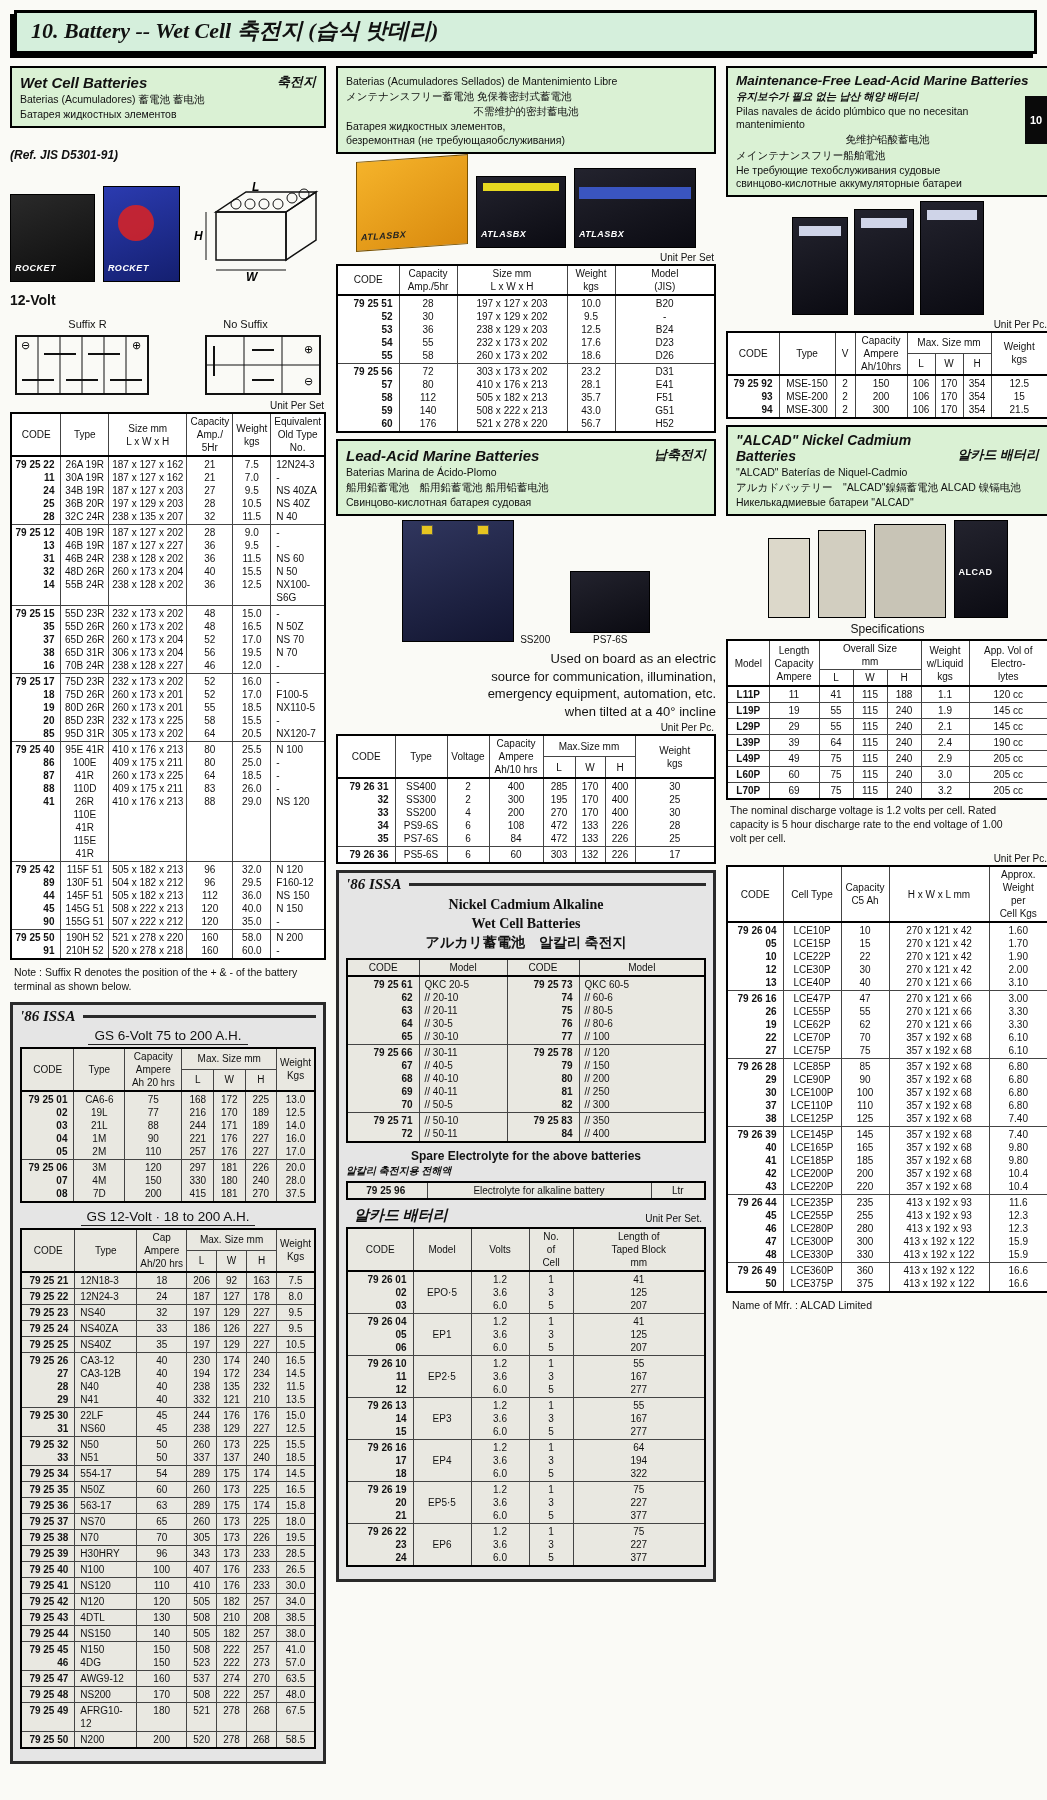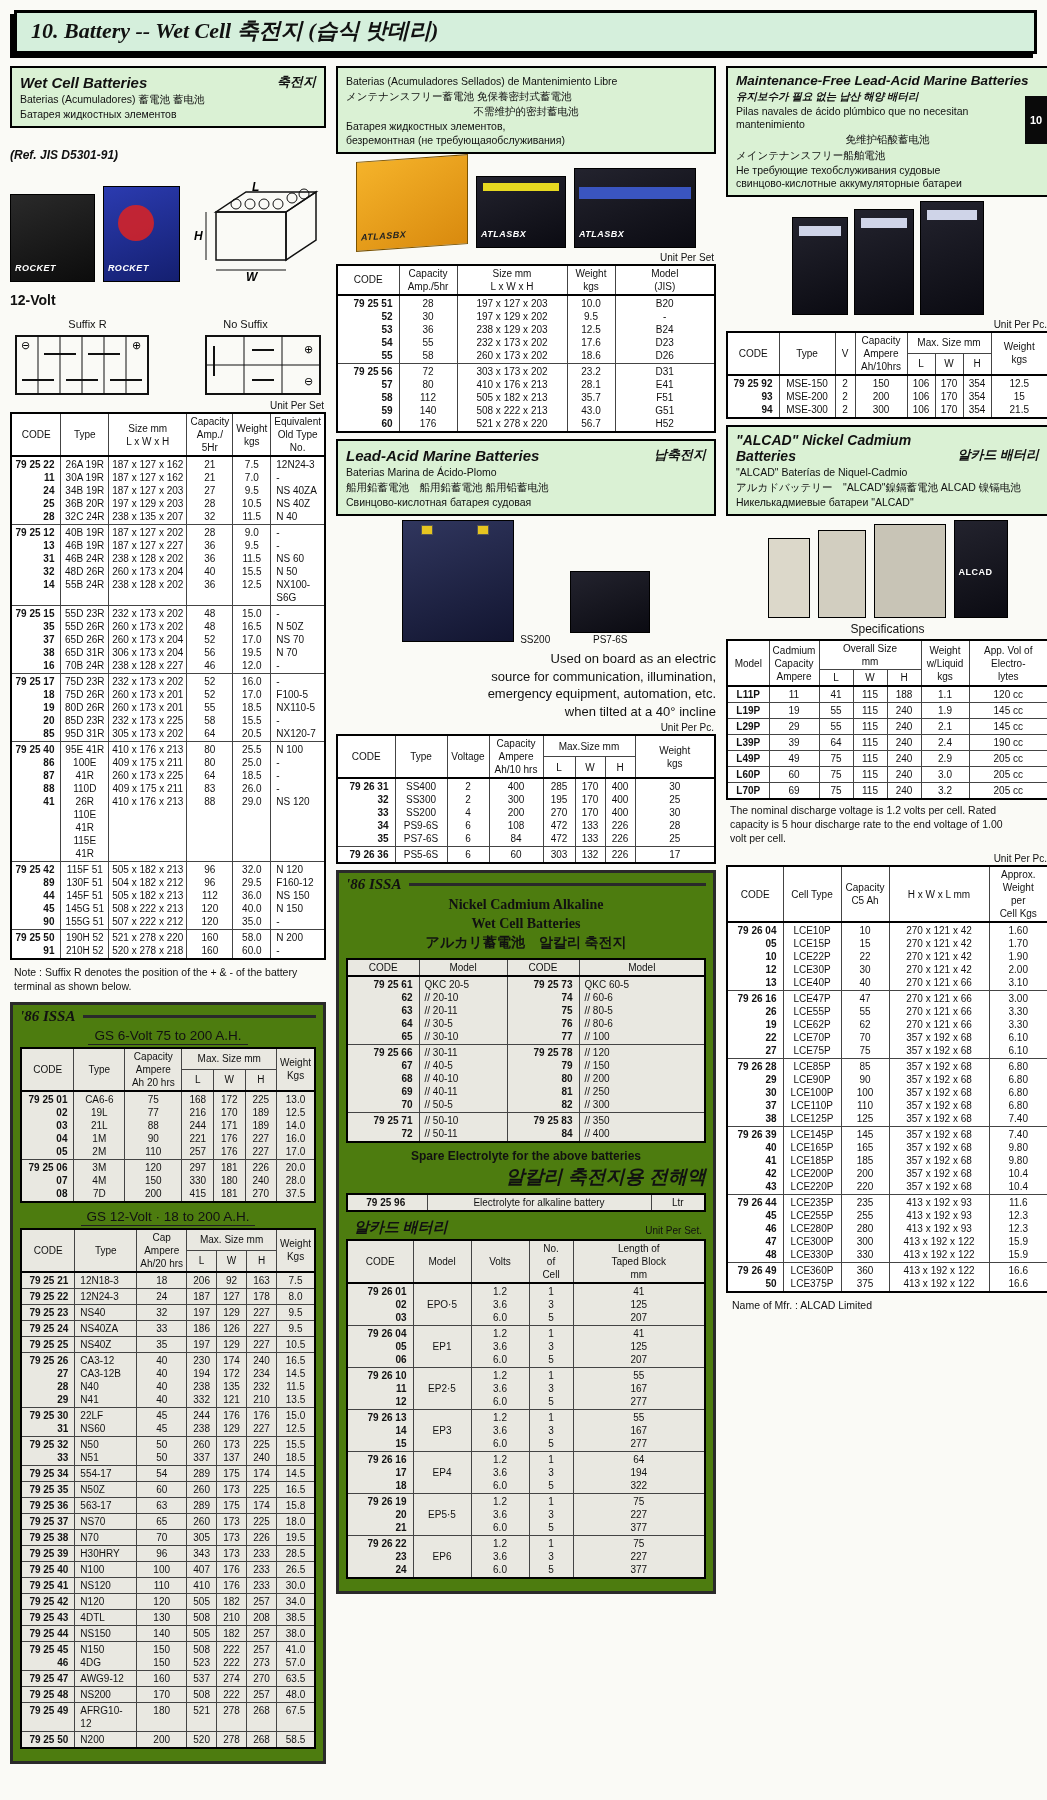"Cadmium" th { text: Cadmium -> Length }
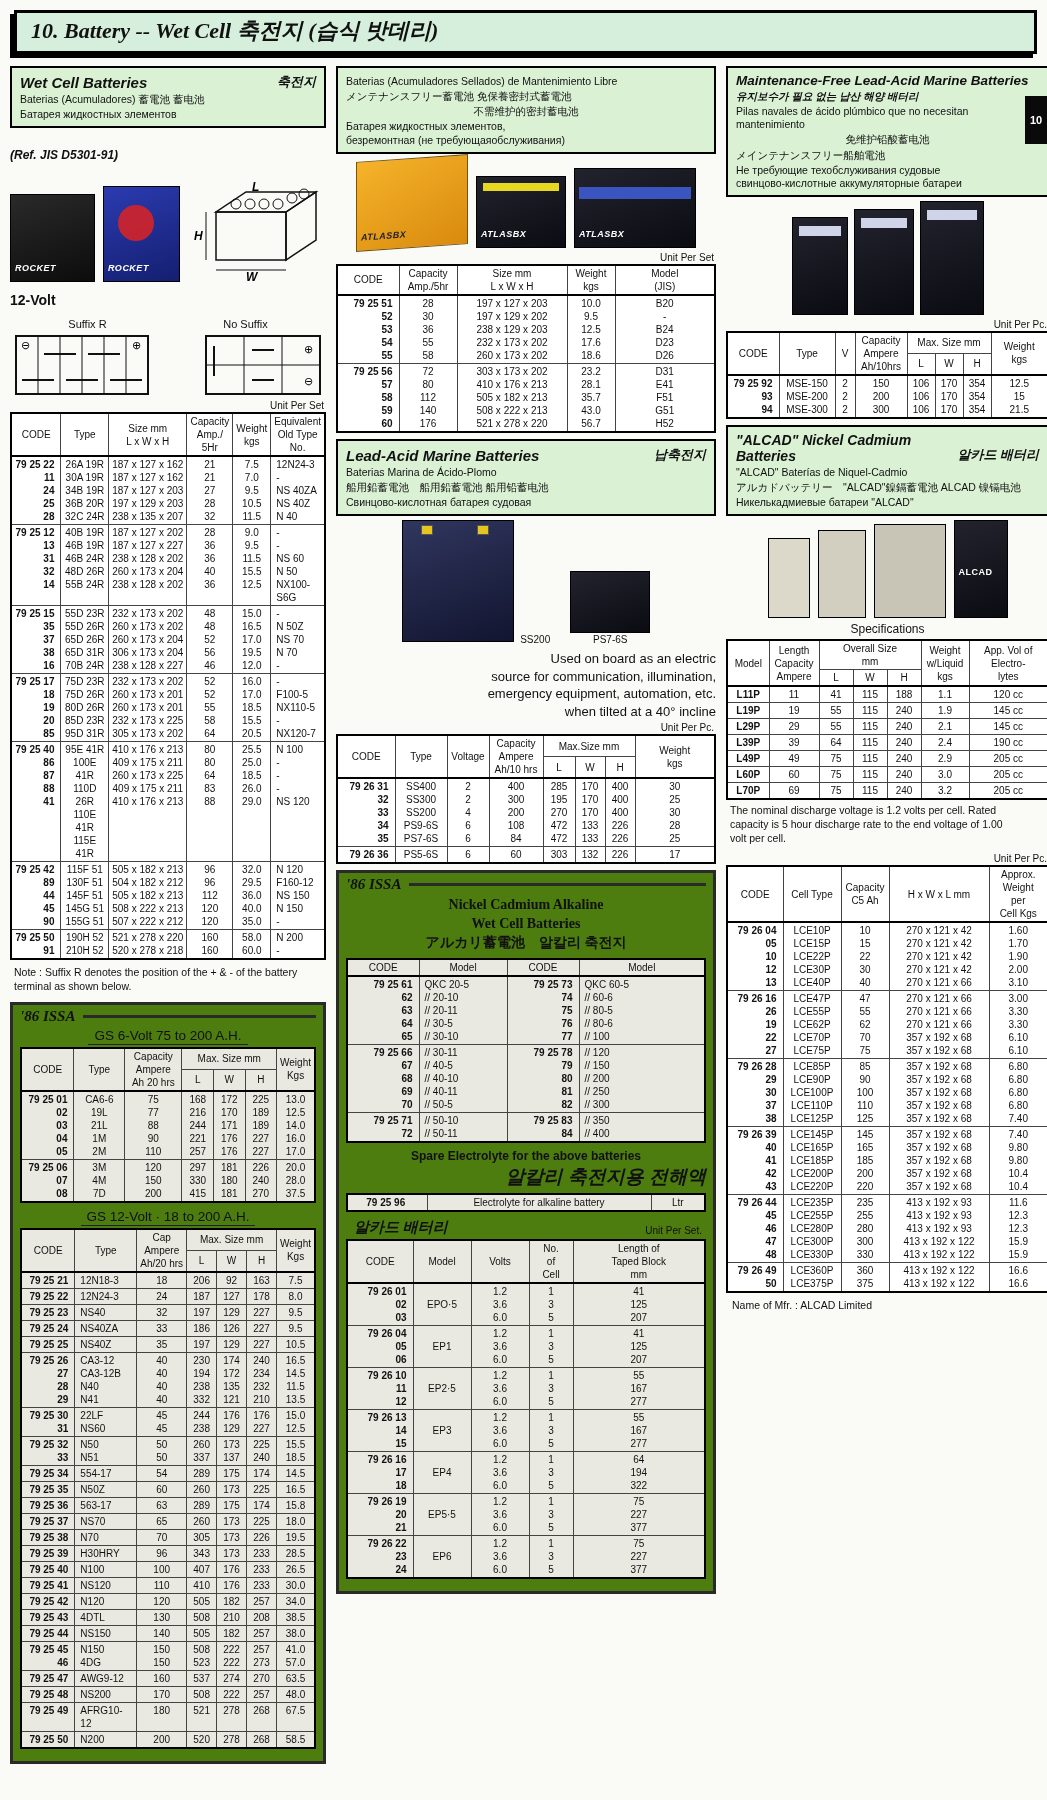"'86 ISSA" .issa { background: #4d7c0f -> #e5e5e5 }
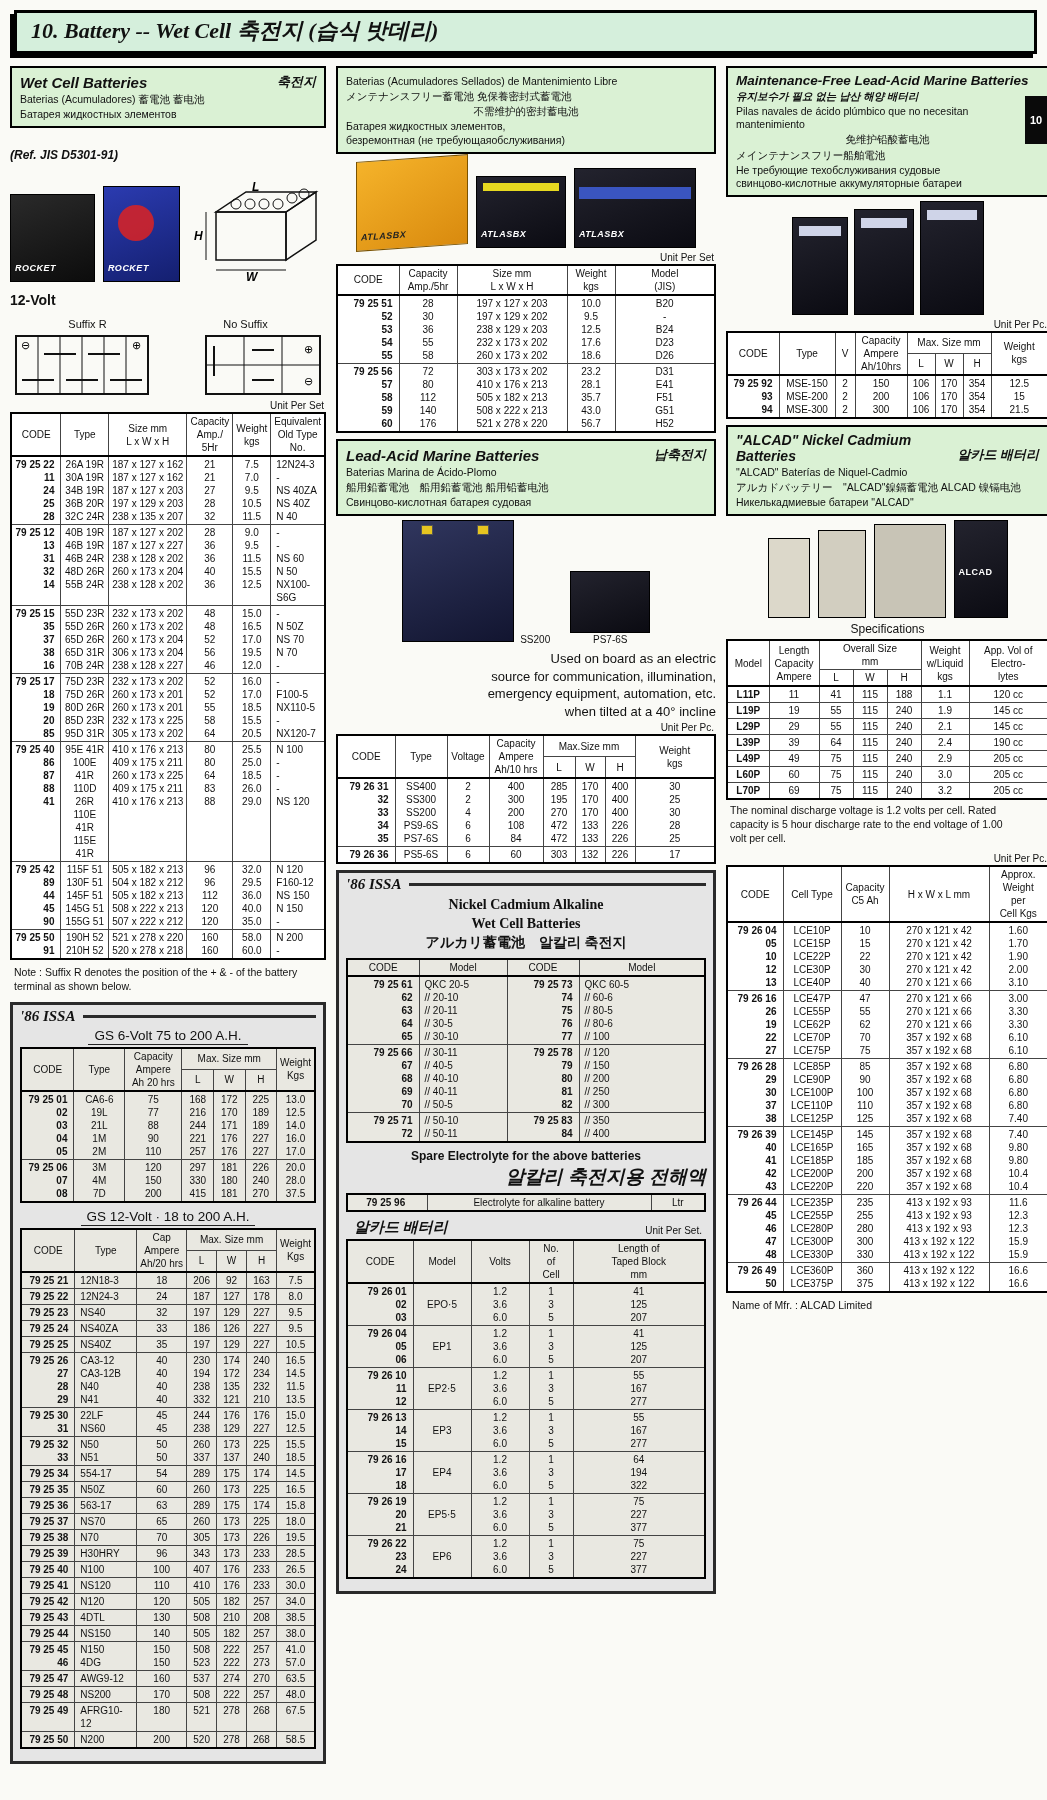"알칼리 축전지용 전해액" .spare-ko { font-size: 19px -> 10px; text-align: right -> left }
